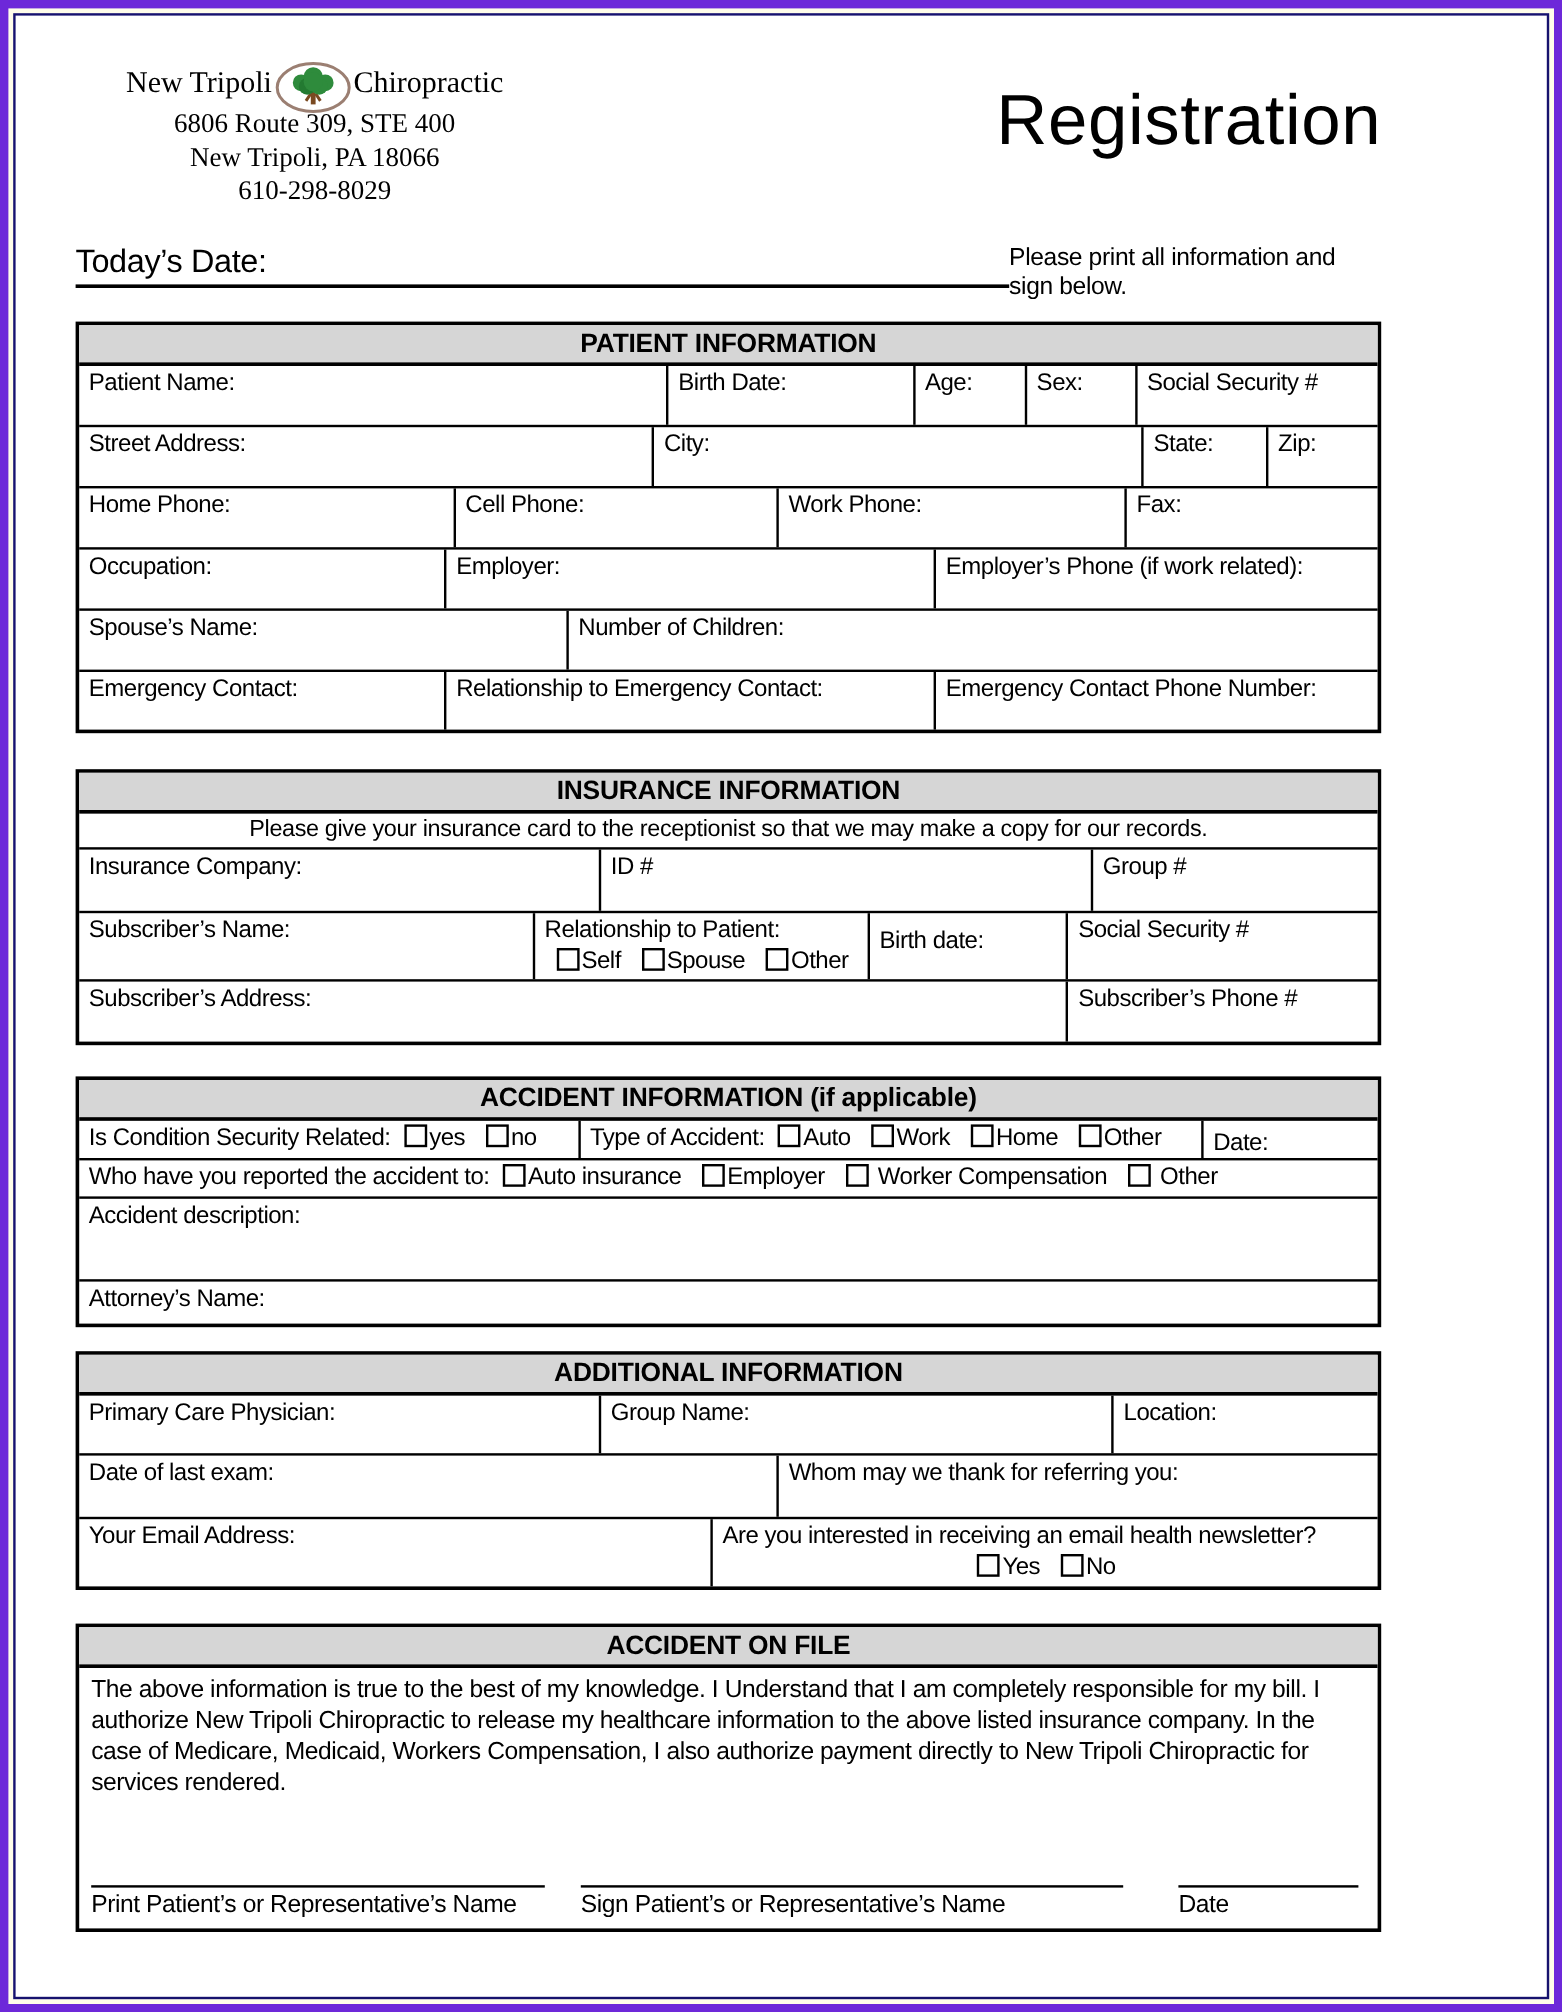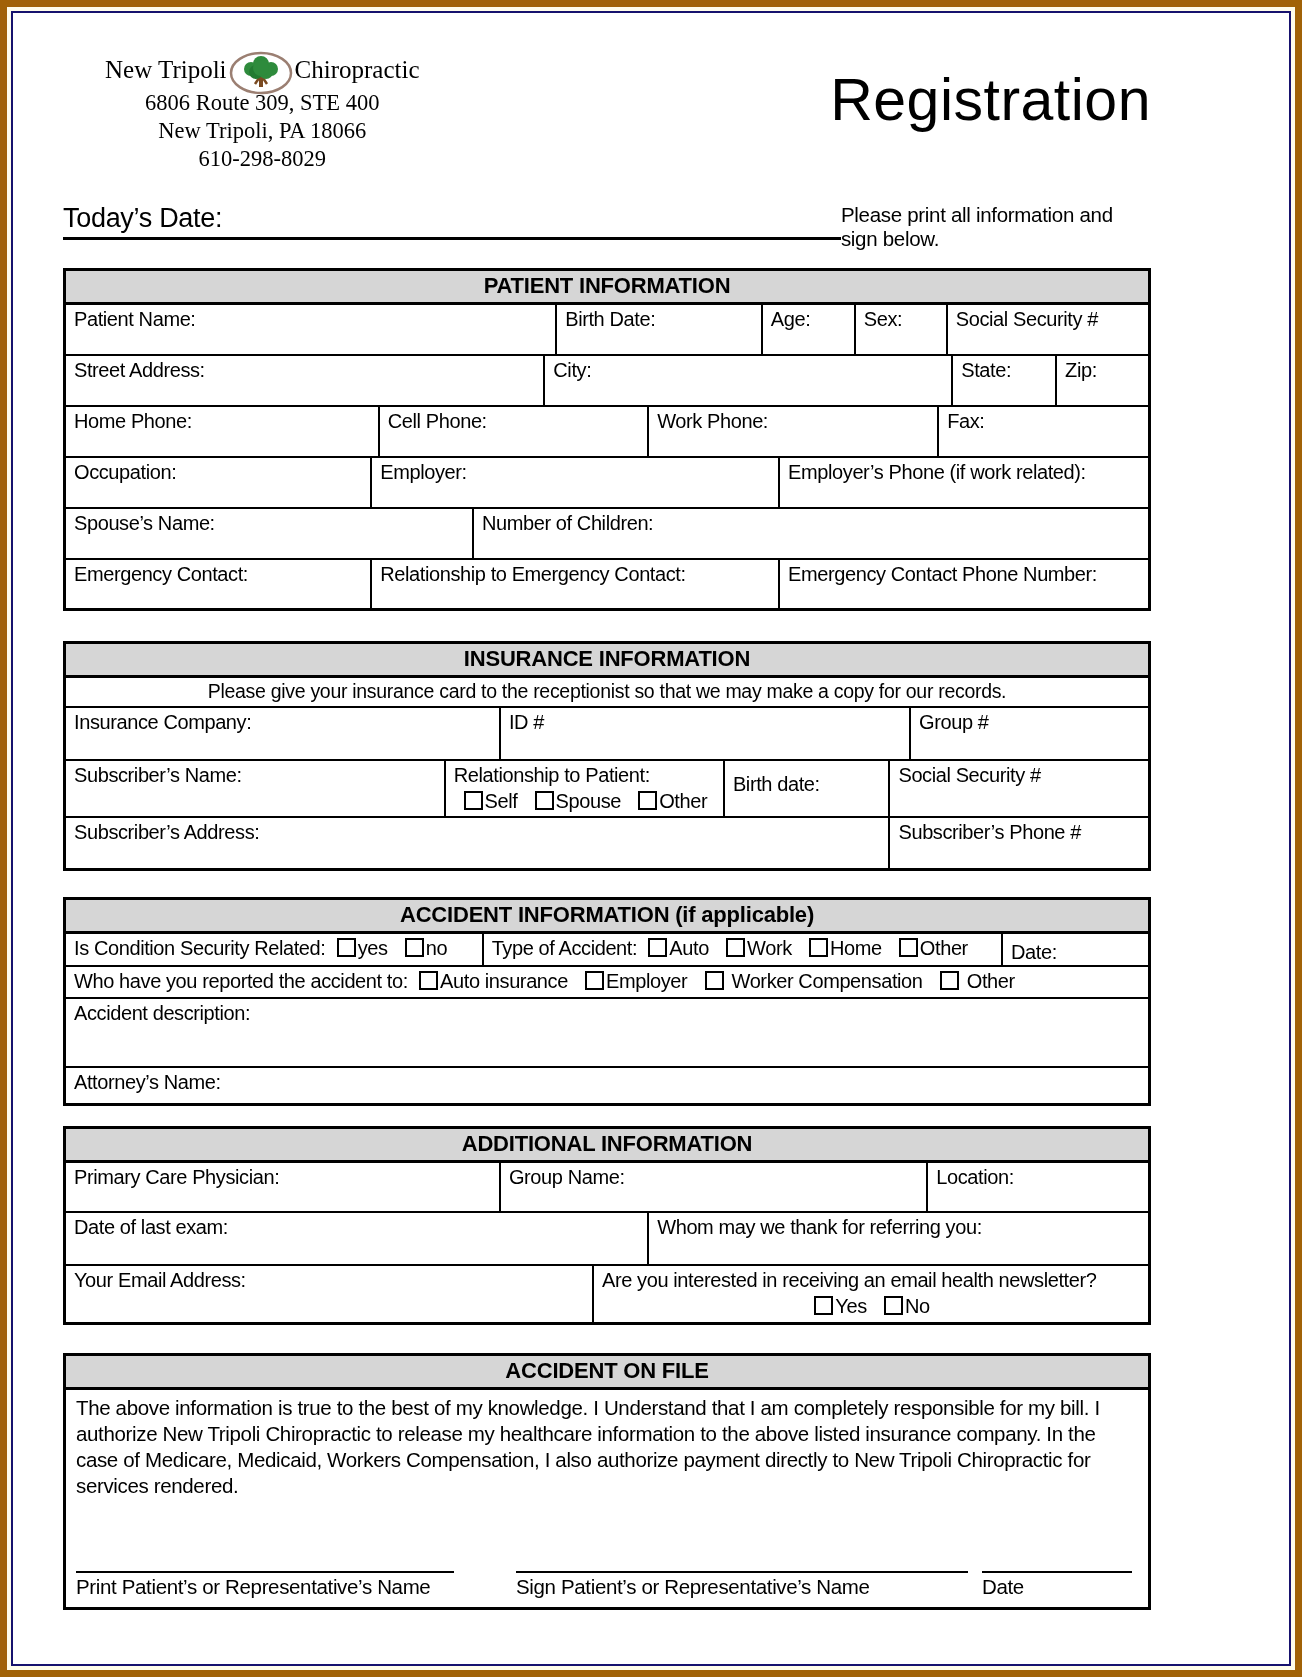"New Tripoli" .frame { background: #a16207 -> #6d28d9 }
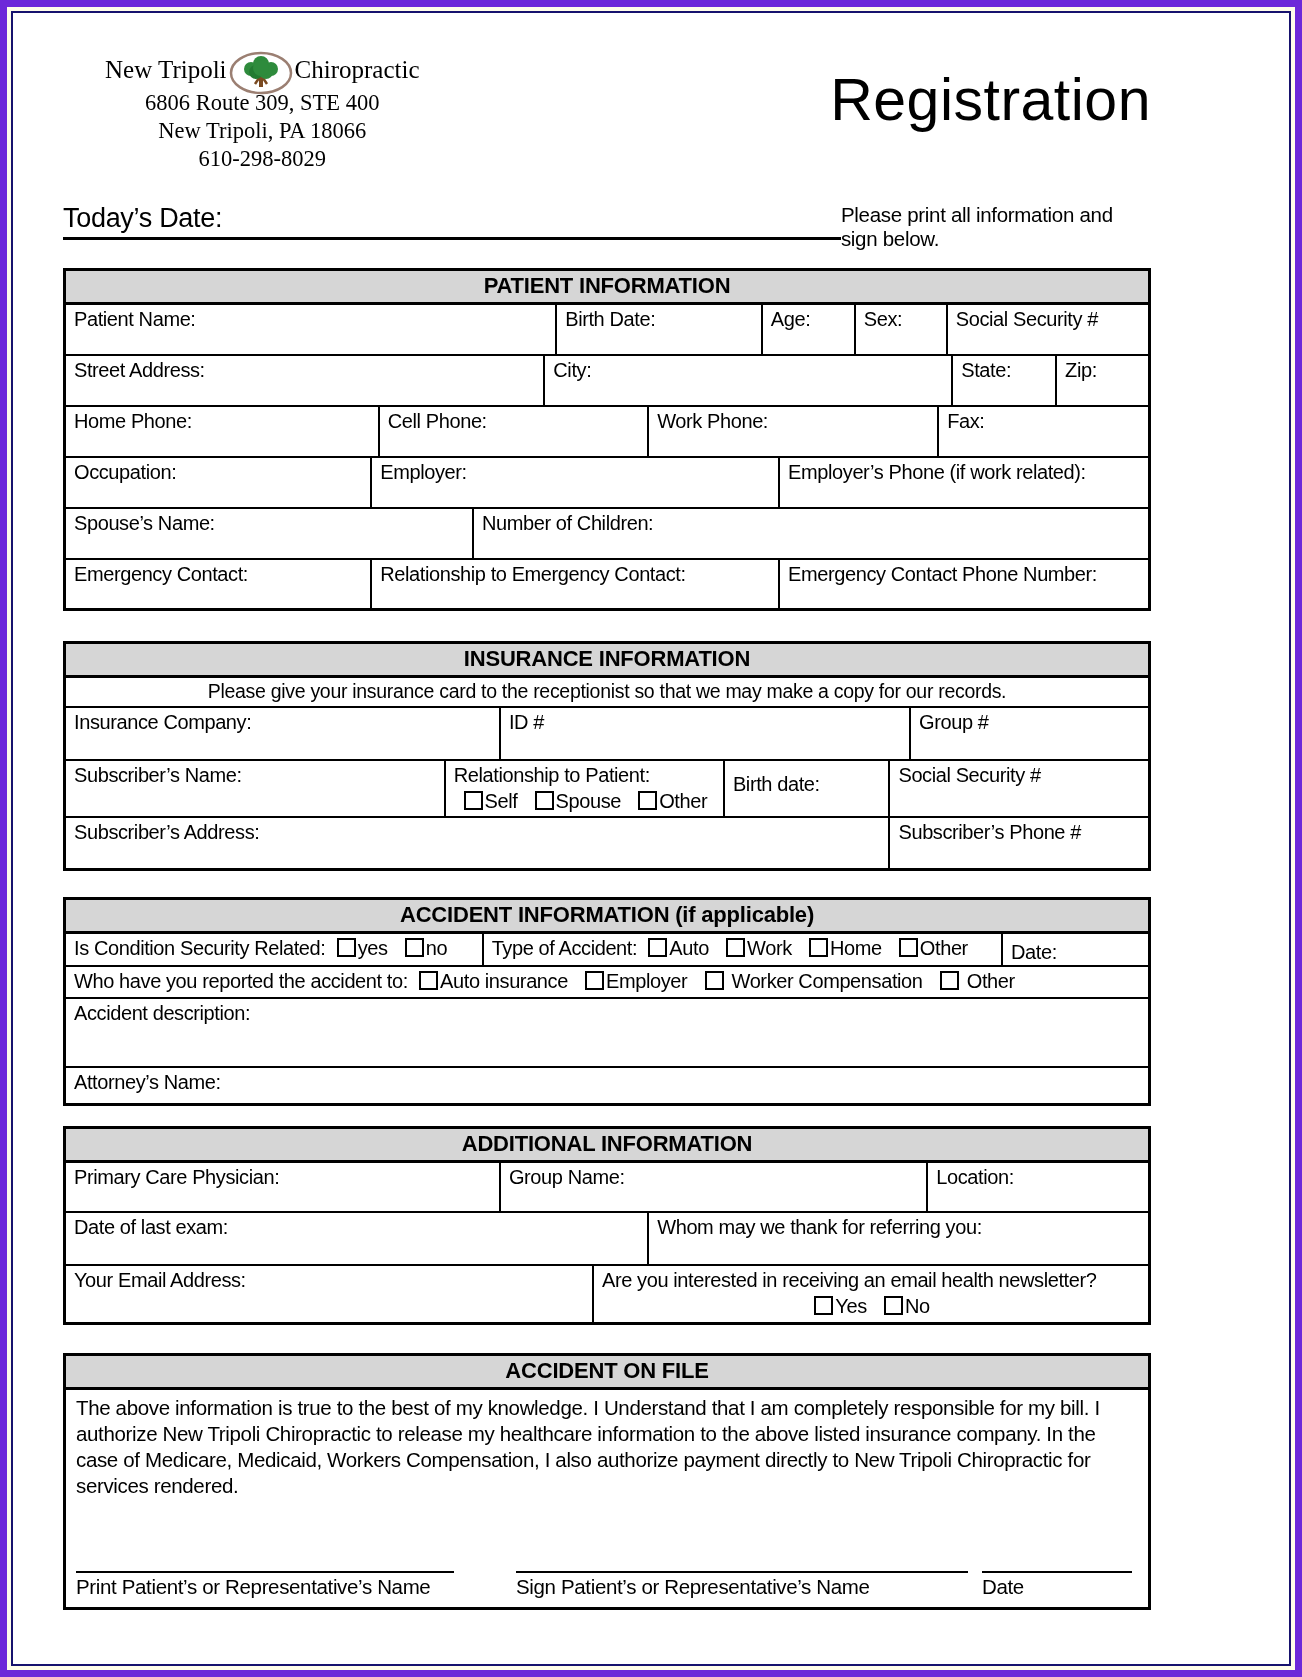"Sign Patient’s or Representative’s Name" .sigcol2 { margin-left: 62px -> 30px }
